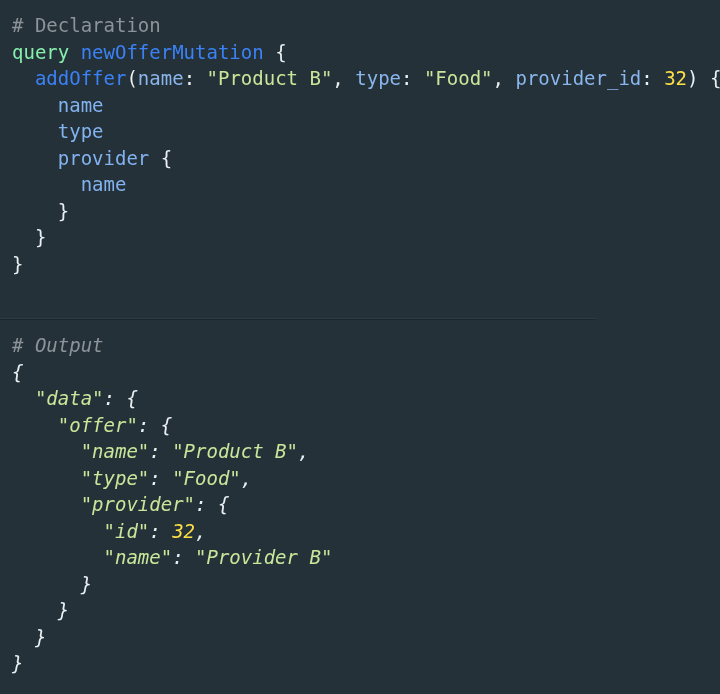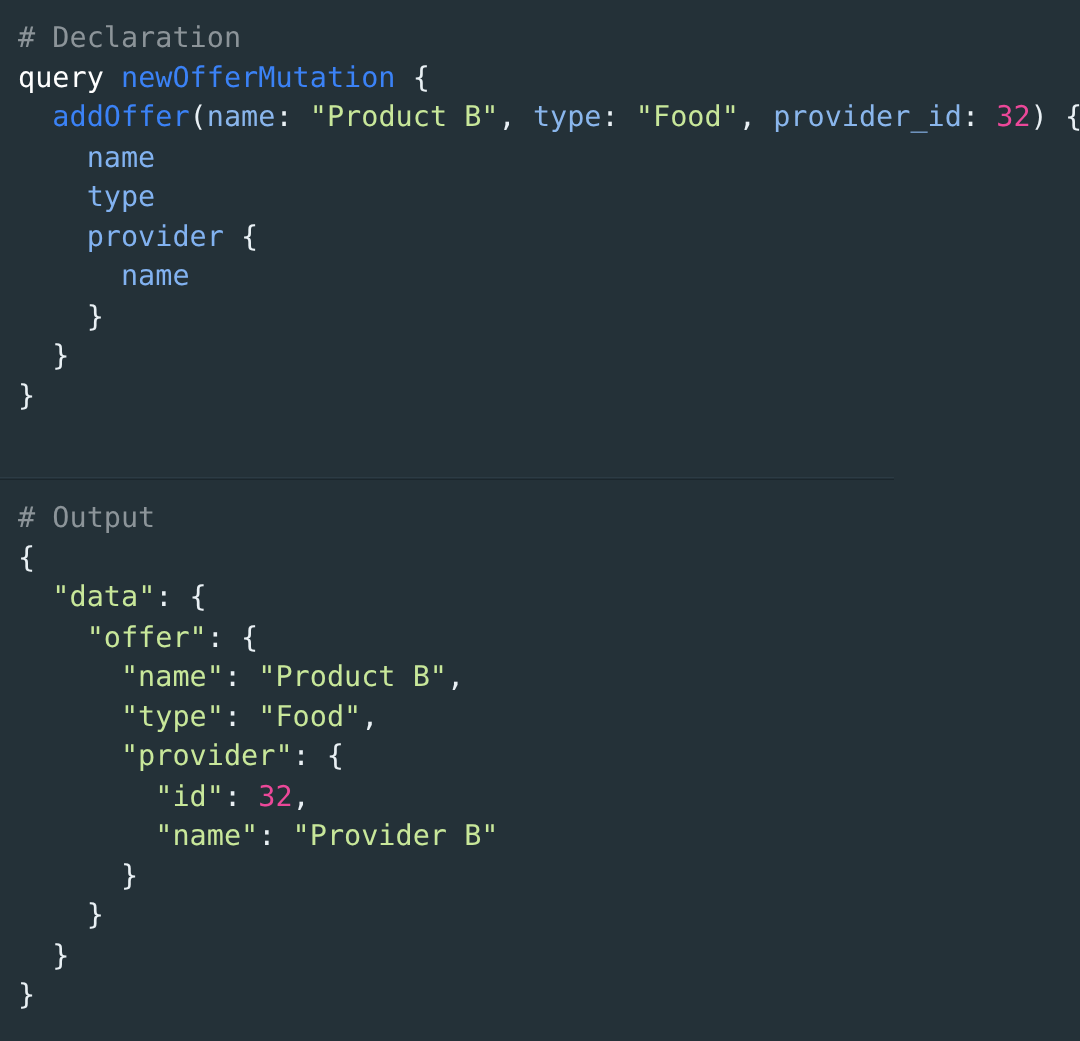"query" .kw { color: #ffffff -> #86efac }
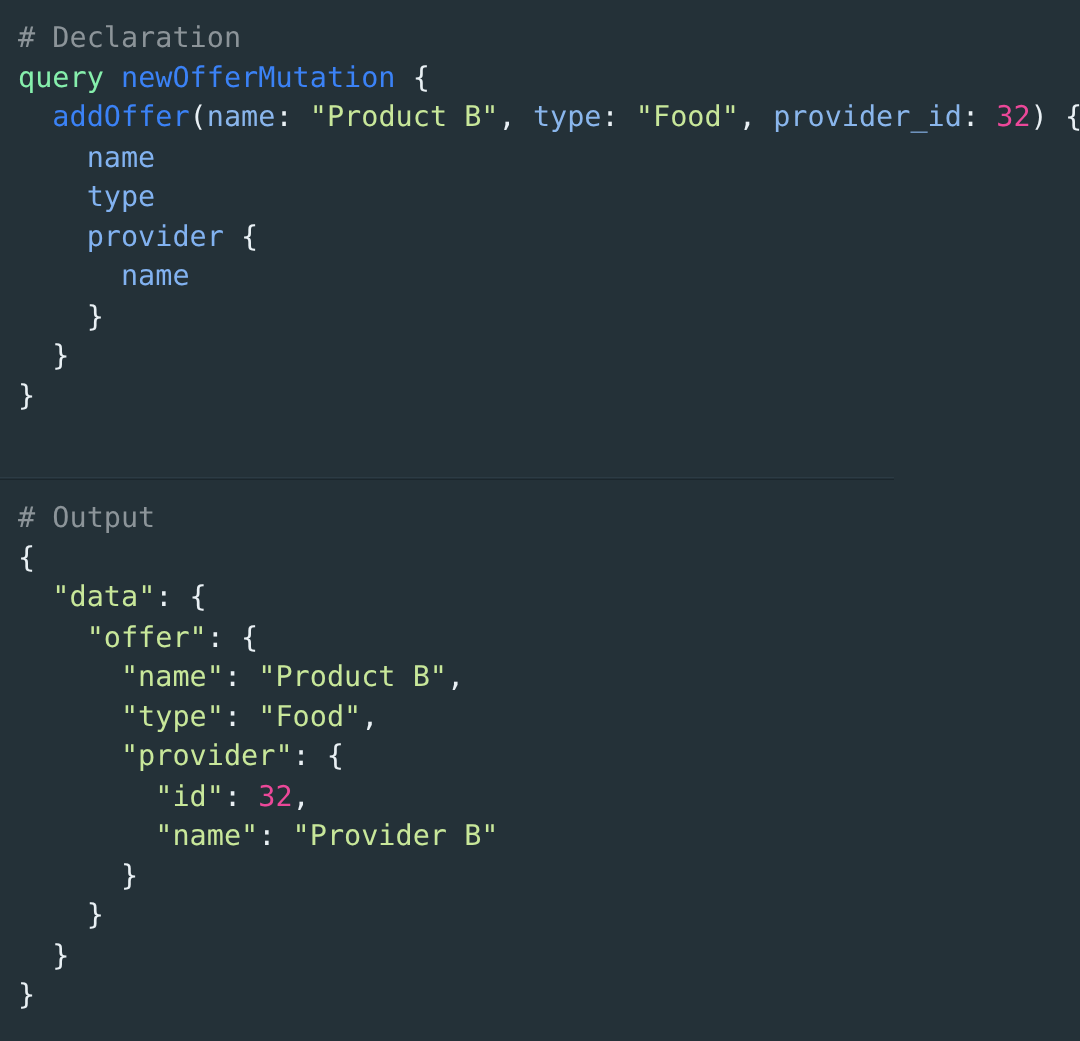"32" .num { color: #ec4899 -> #fde047 }
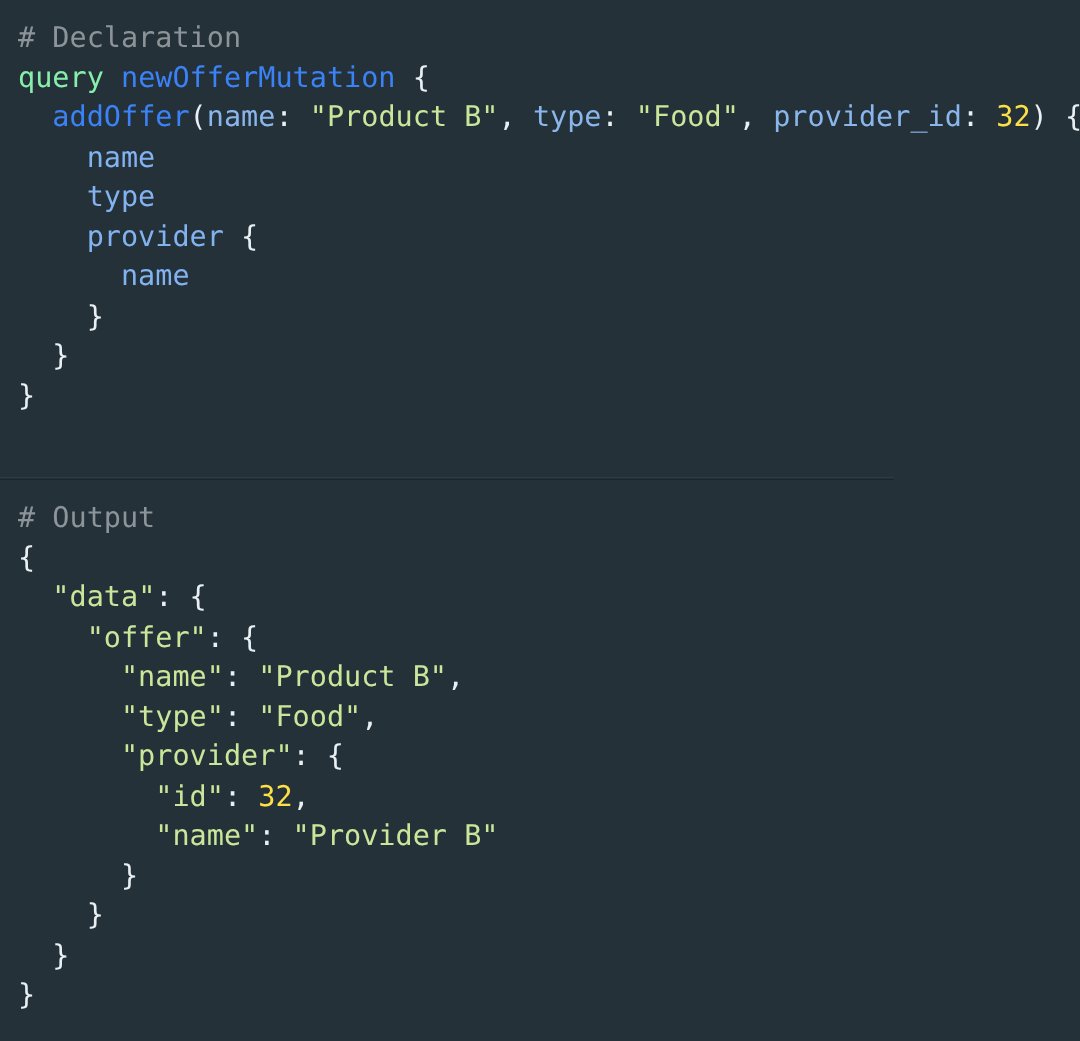"# Output" .pane-bottom { font-style: none -> italic }
